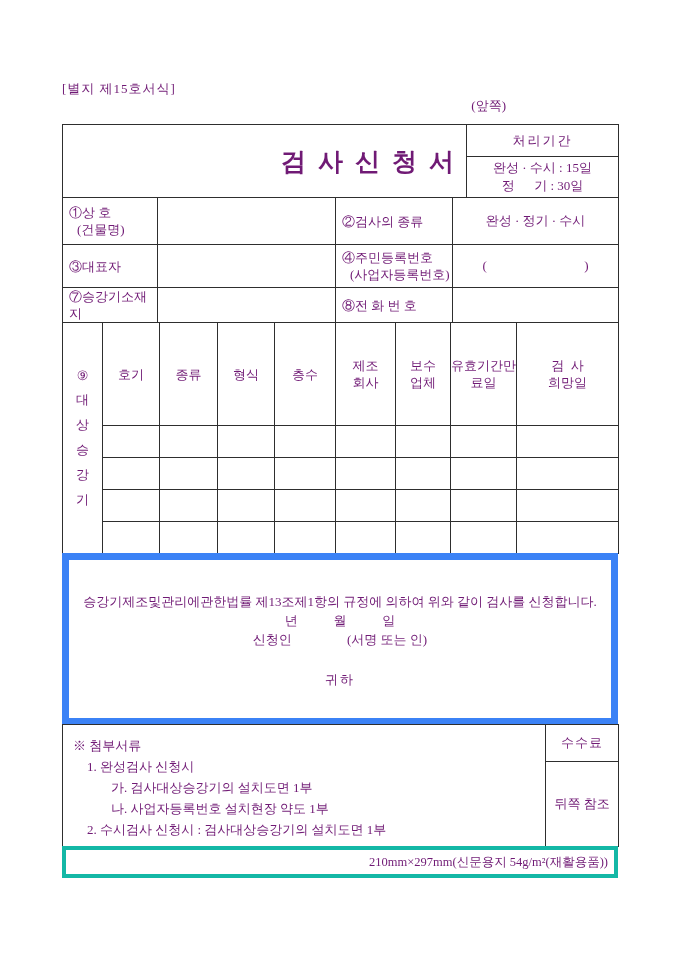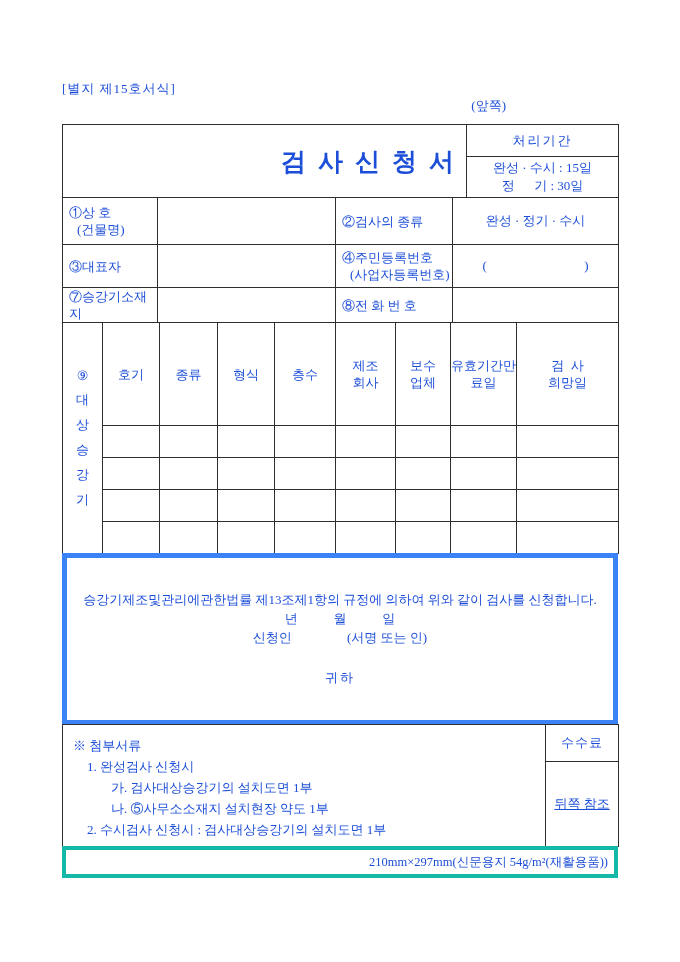"[별지 제15호서식]" .page { color: #1d4ed8 -> #701a75 }
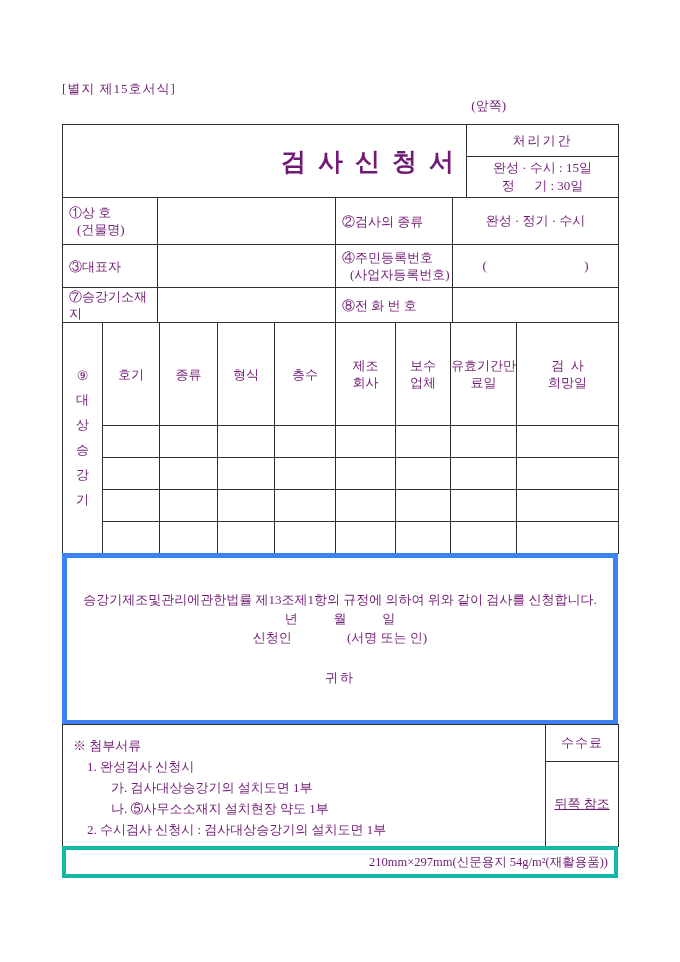"승강기제조및관리에관한법률 제13조제1항의 규정에 의하여 위와" .statement { border: 5px solid #3b82f6 -> 7px solid #3b82f6 }
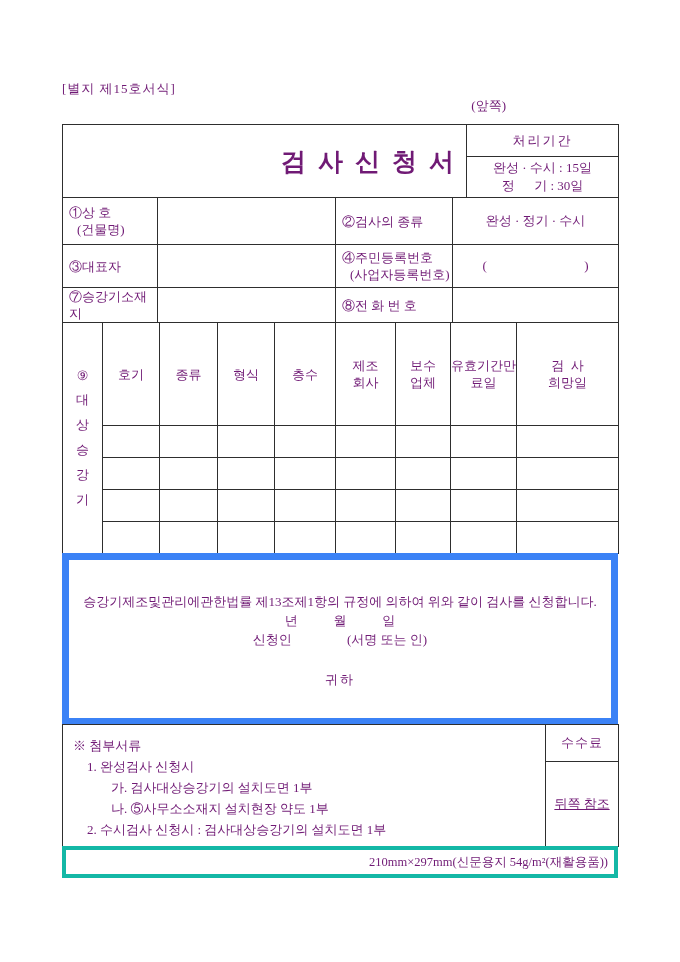"나. ⑤사무소소재지 설치현장 약도 1부" div.ind2 { text: ⑤사무소소재지 -> 사업자등록번호 }
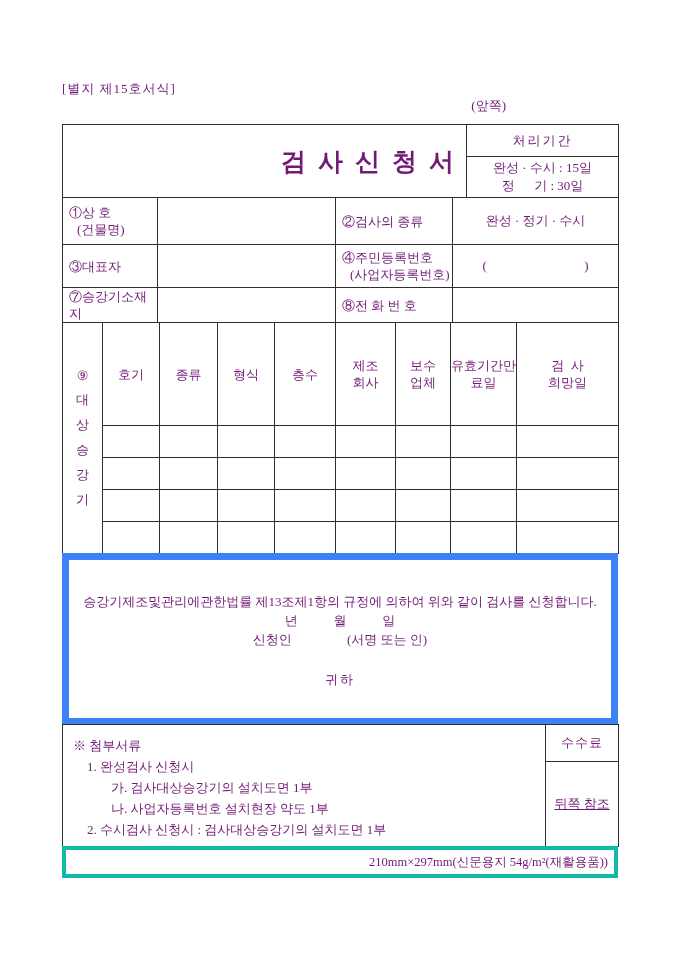"뒤쪽 참조" .fee-value { text-decoration: underline -> none }
